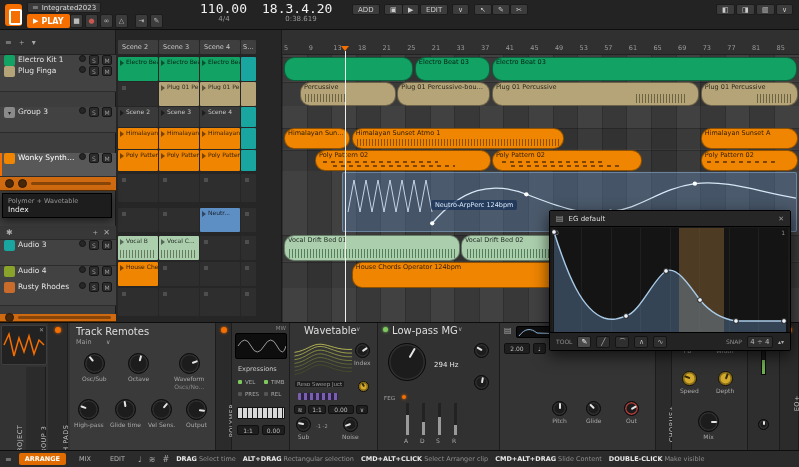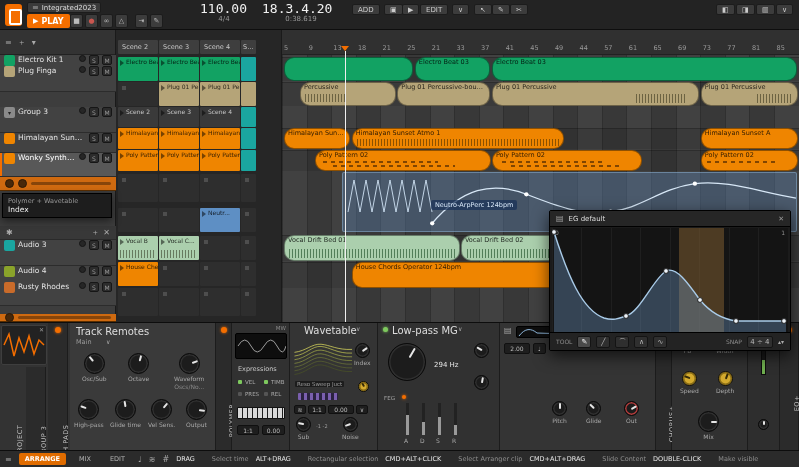"44" span.tick { text: 44 -> 53 }
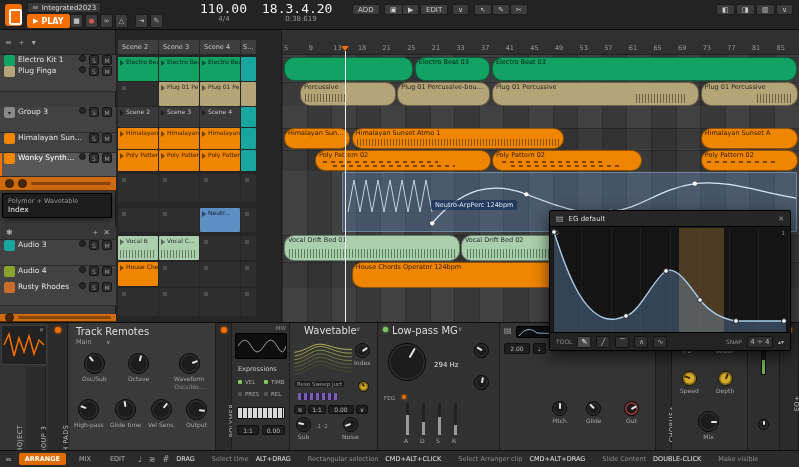"Himalayan Sunset" div.a { html: <div> <span></span> <span>Himalayan Sunset</span> <span>S</span> <span>M</span> </div> -> none }
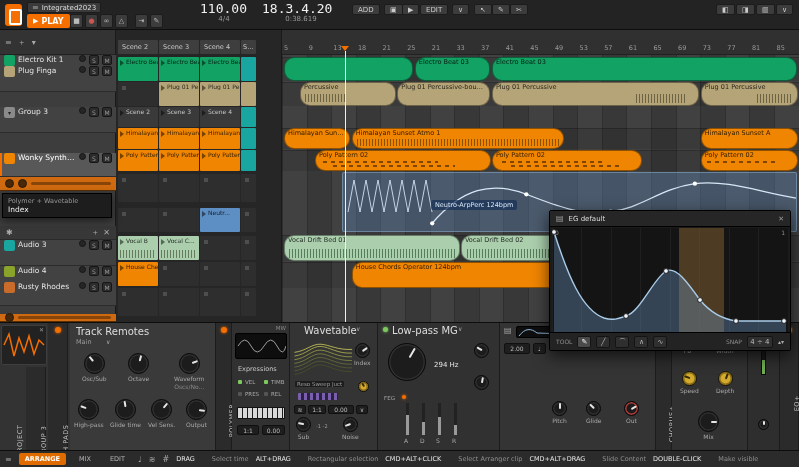"DRAG" .hk { font-weight: normal -> bold; margin-right: 17px -> 2px }
